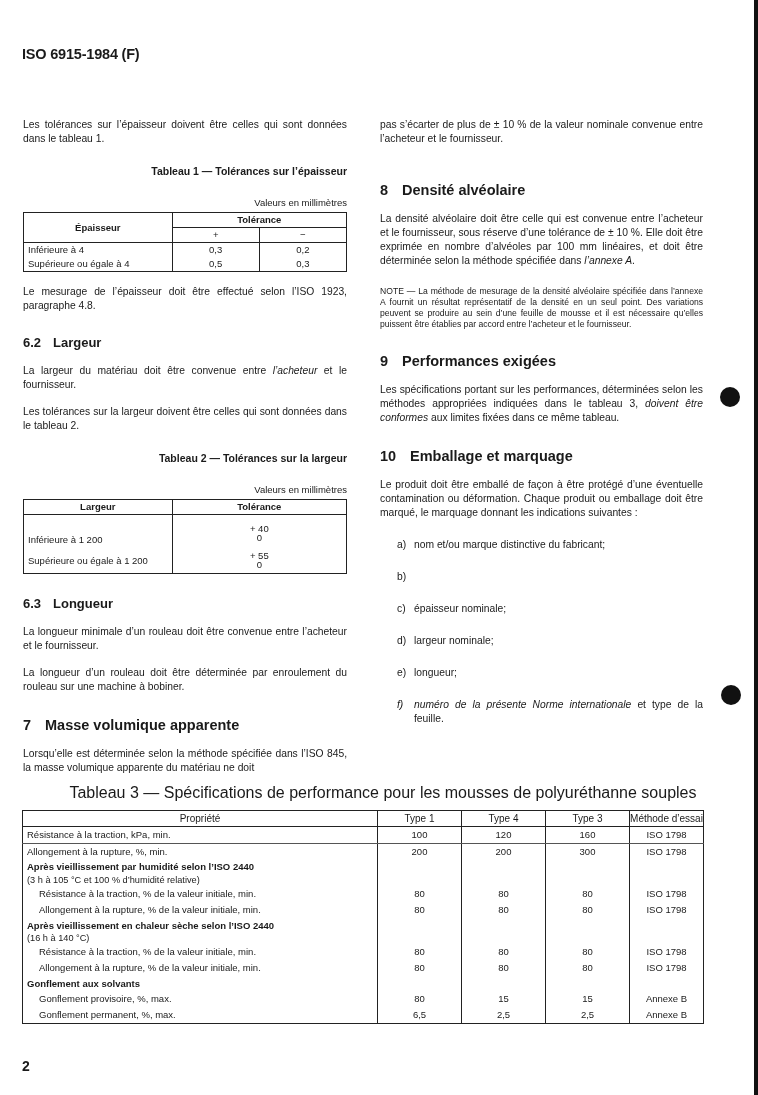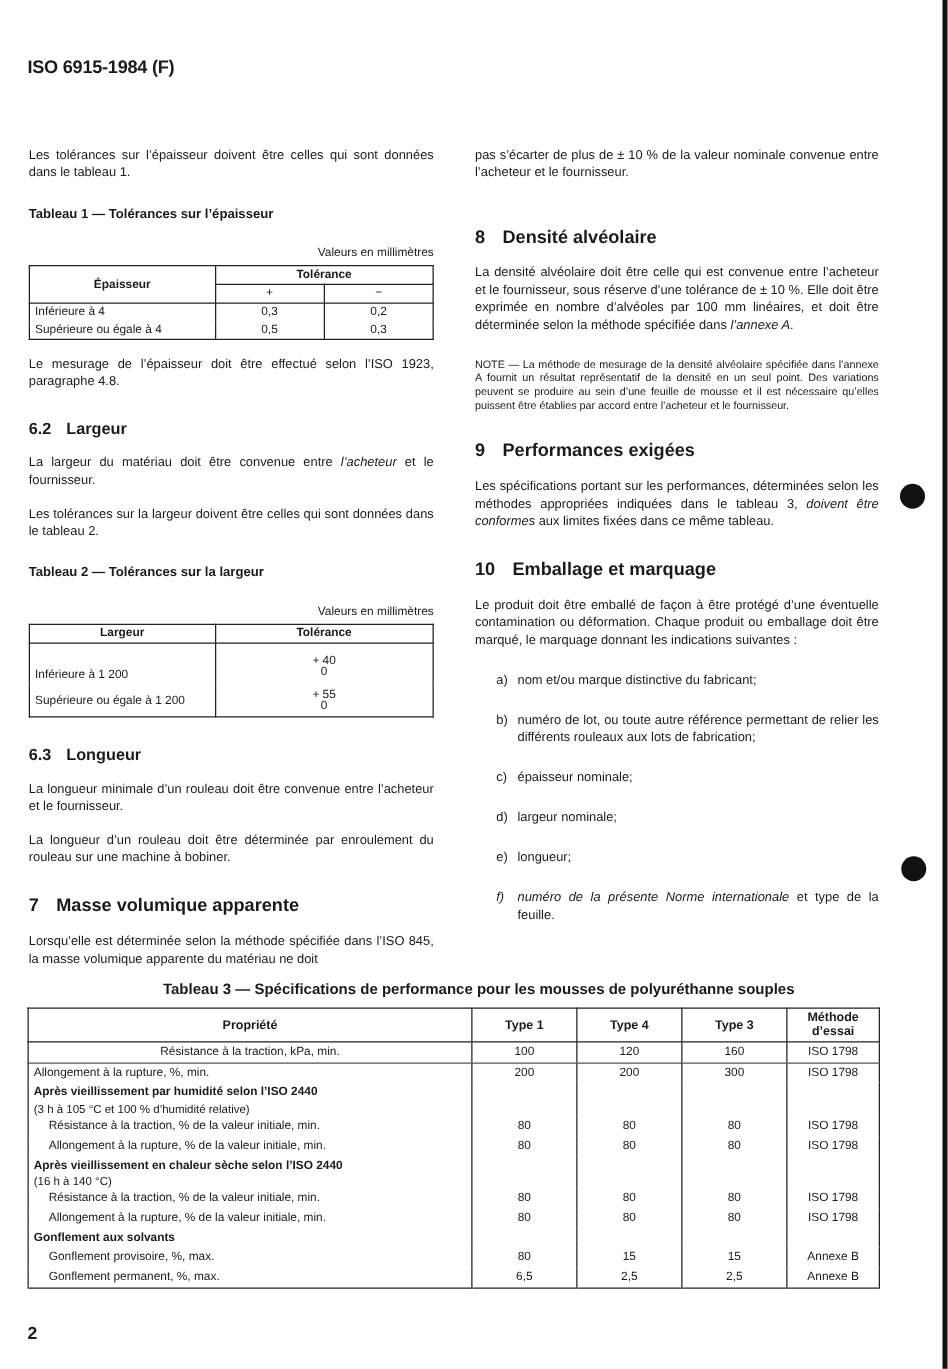"Tableau 1 — Tolérances sur" .tab-title { text-align: left -> right }
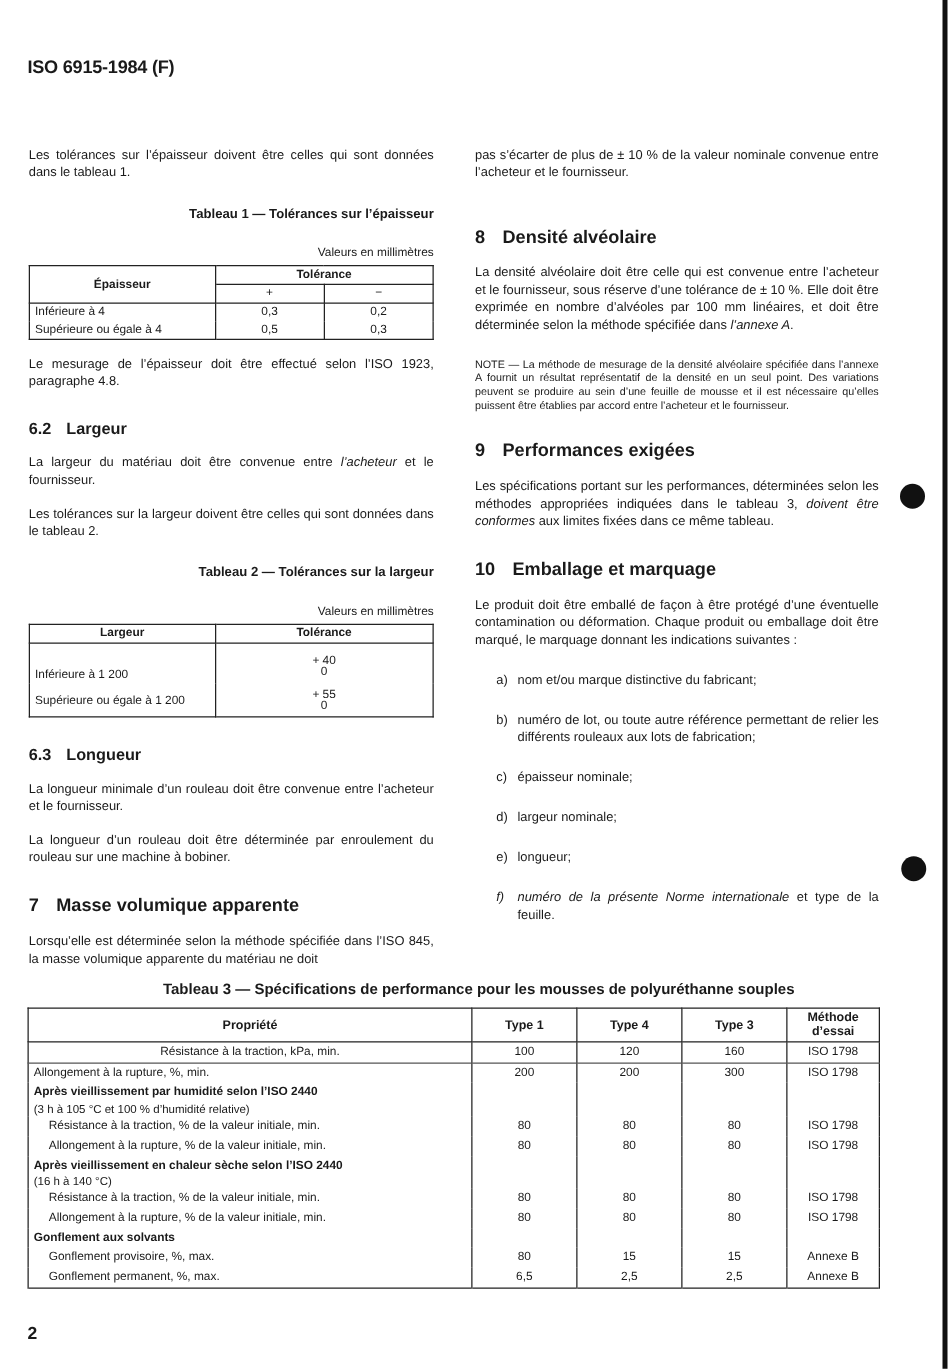"numéro de lot, ou toute" p { html: <p>numéro de lot, ou toute autre référence permettant de relier les différents rouleaux aux lots de fabrication;</p> -> none }
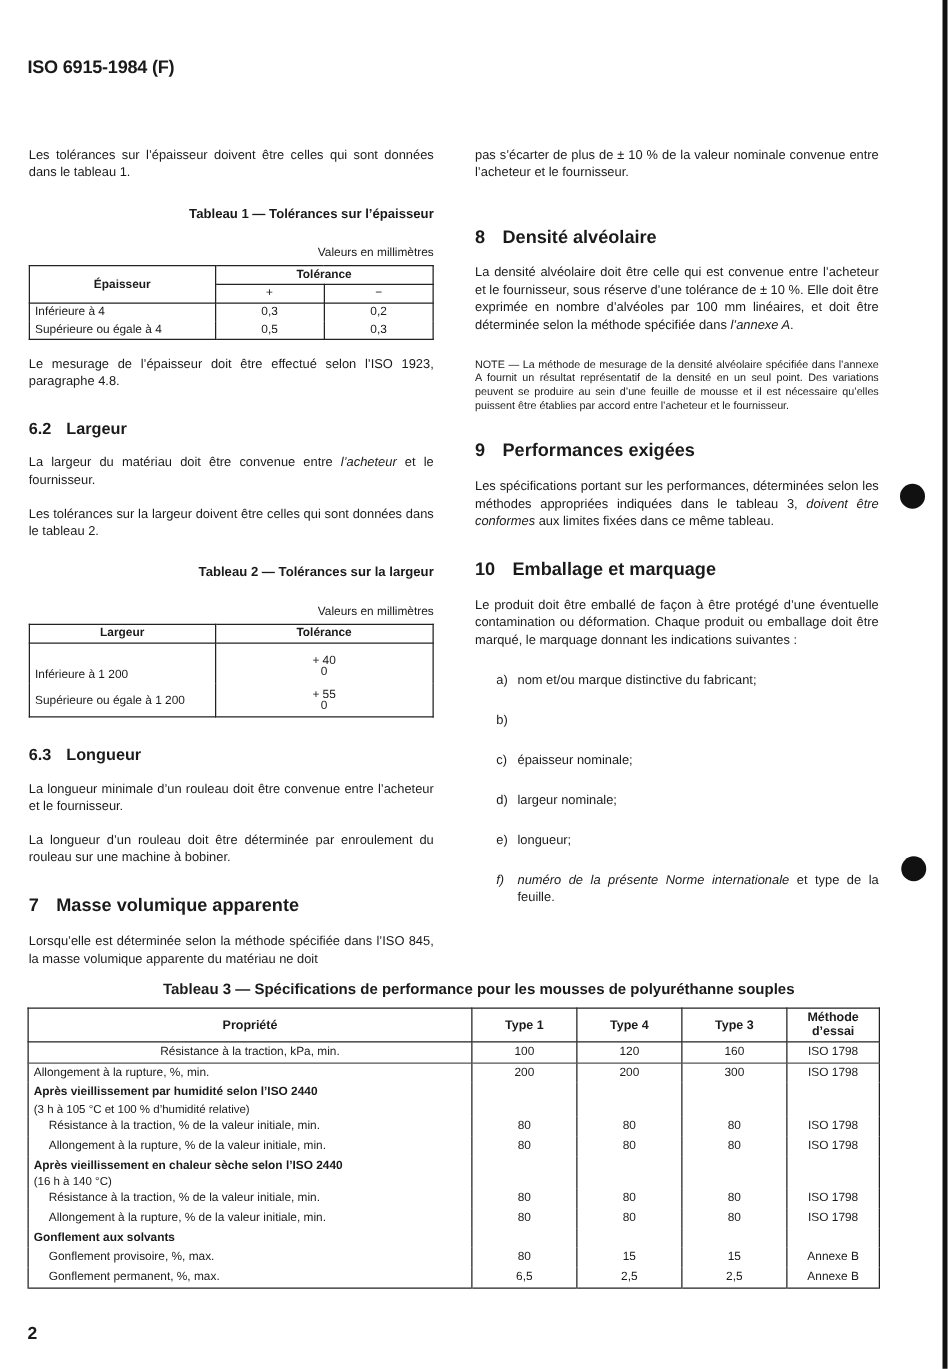"Tableau 3 — Spécifications de" .t3-title { font-size: 12px -> 16px; font-weight: bold -> normal }
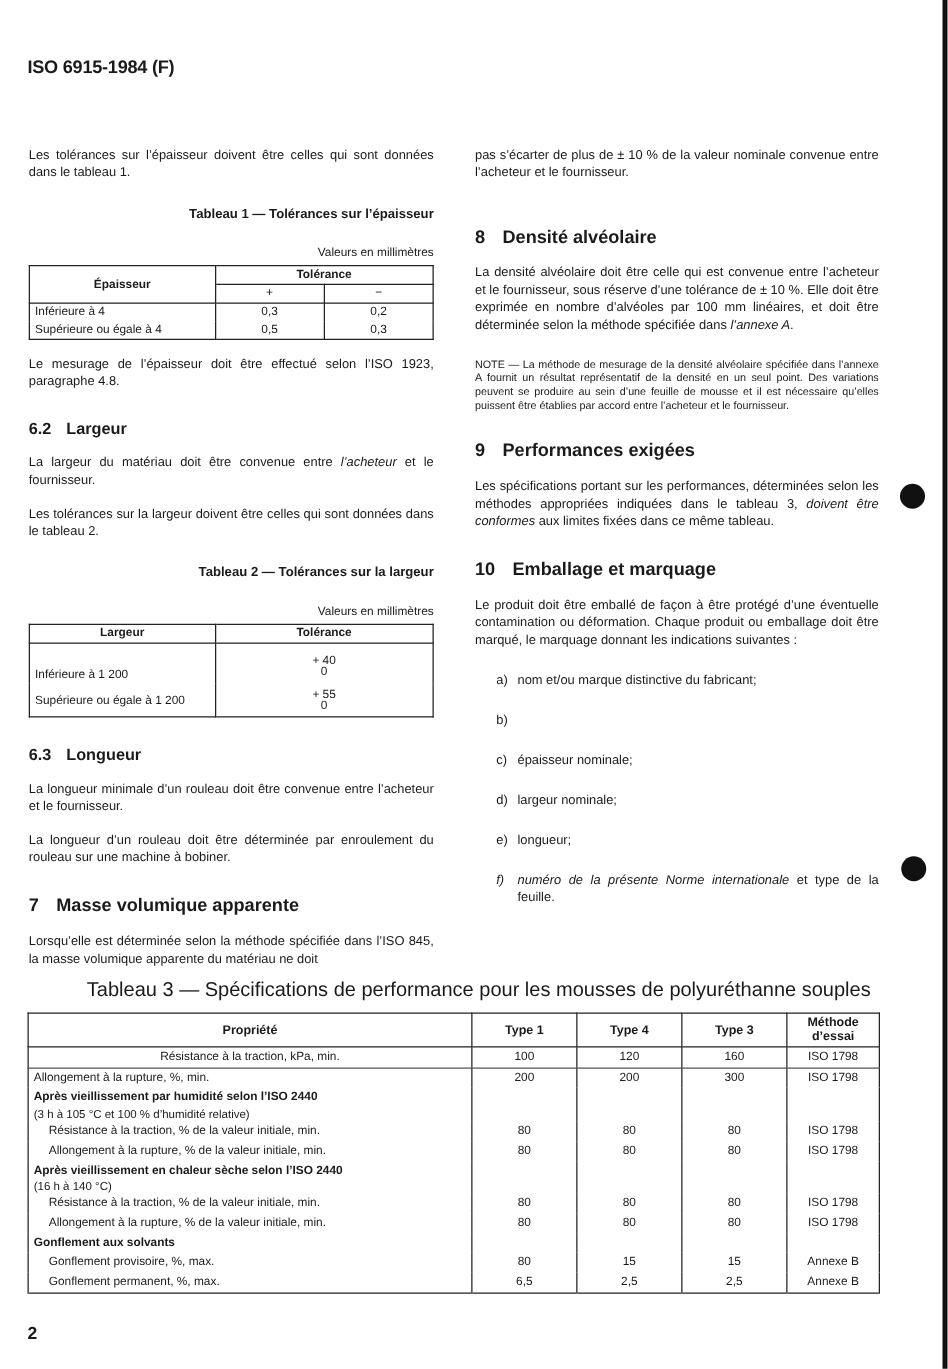"Propriété" table.t3 th { font-weight: bold -> normal }
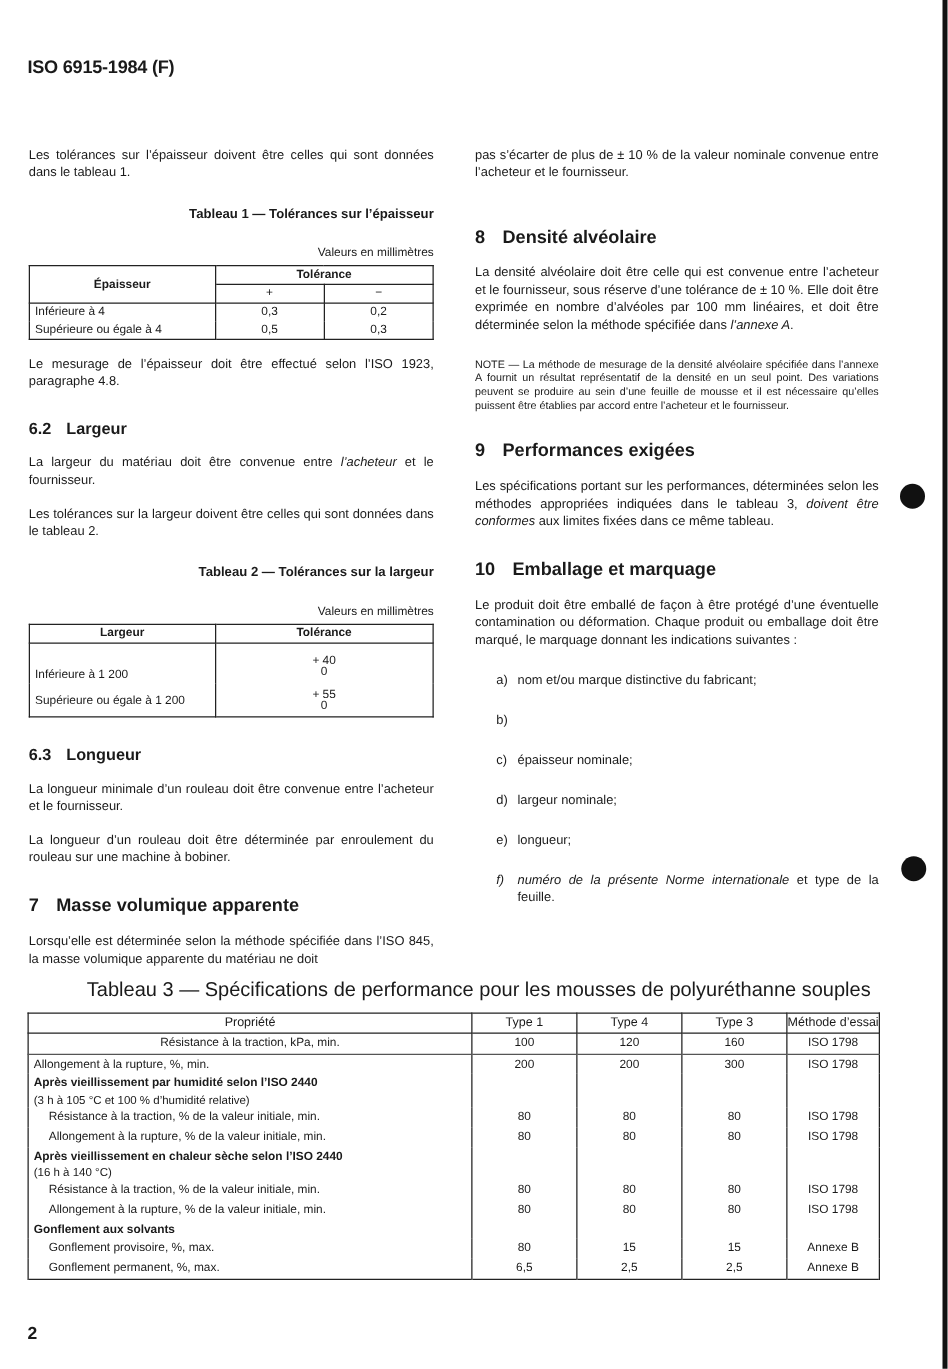"Résistance à la traction, kPa," table.t3 tr.sepline td { text-align: center -> none }
